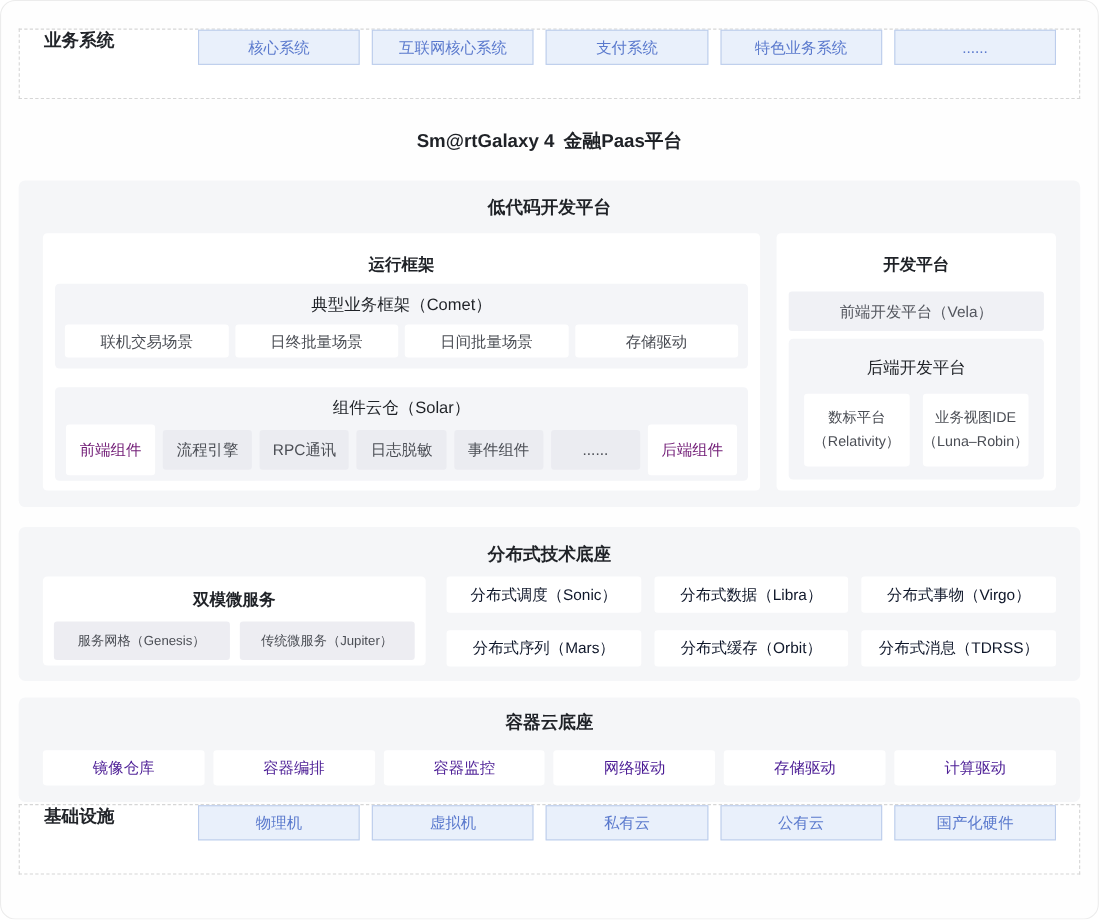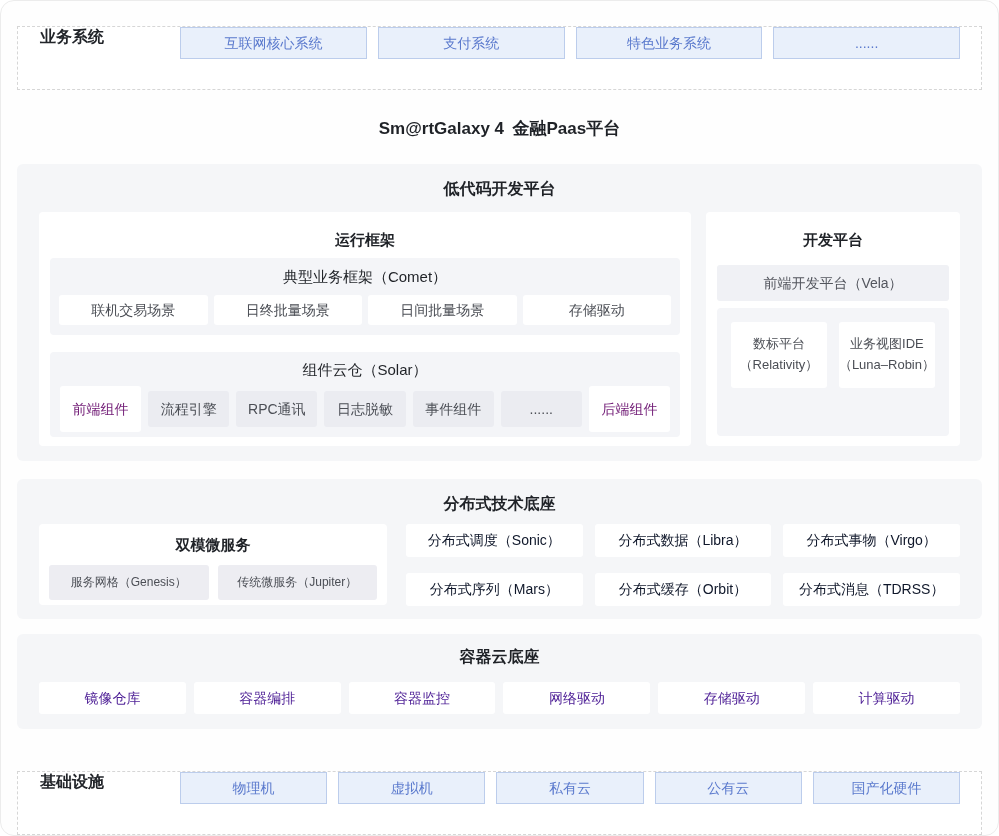"核心系统" div.chip { html: none -> <div>核心系统</div> }
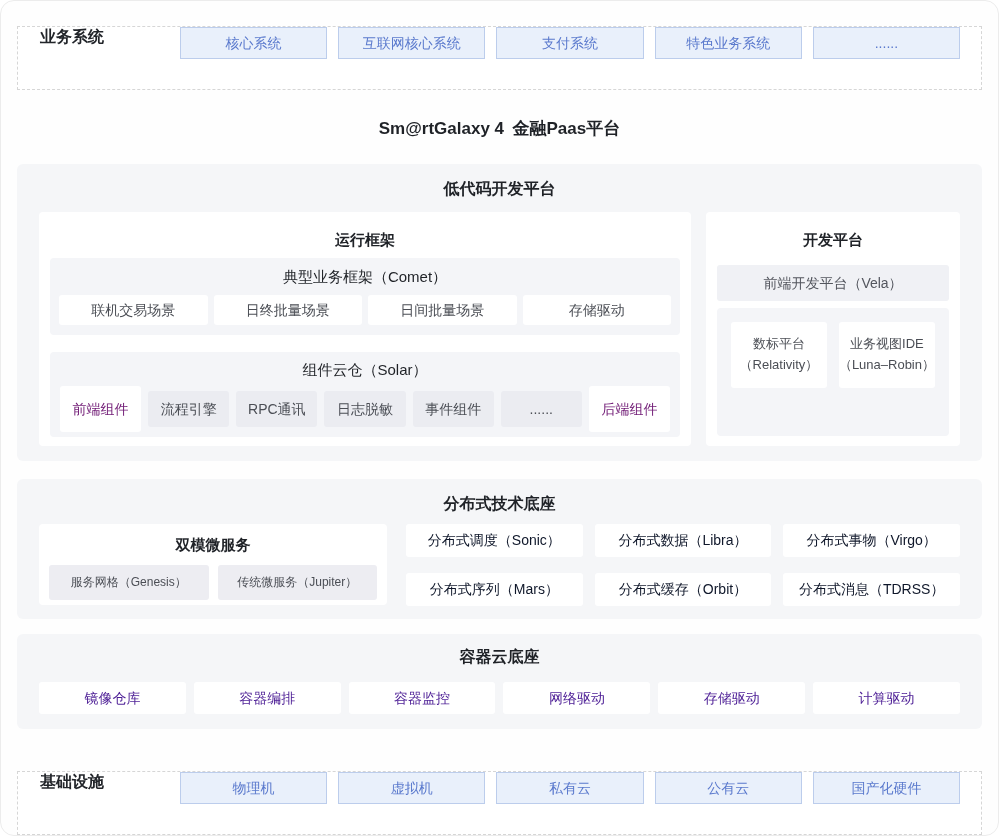"后端开发平台" div.subpanel-title { html: none -> <div>后端开发平台</div> }
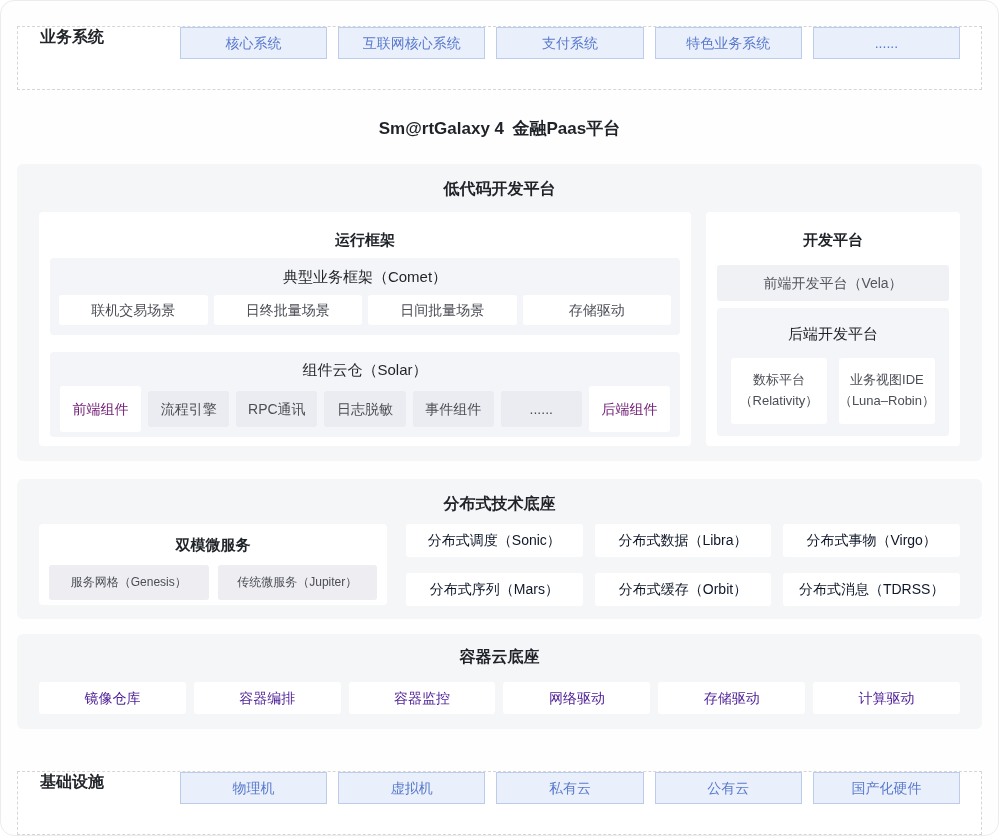"基础设施" .strip-bottom { top: 770px -> 730px }
